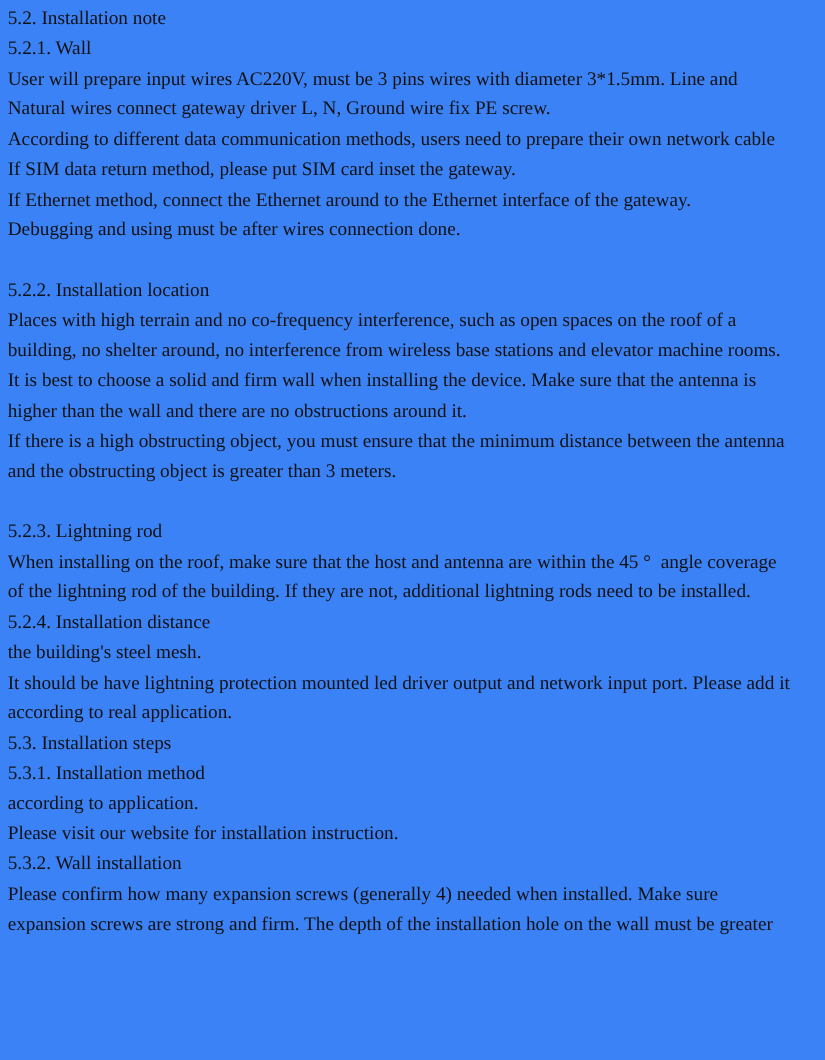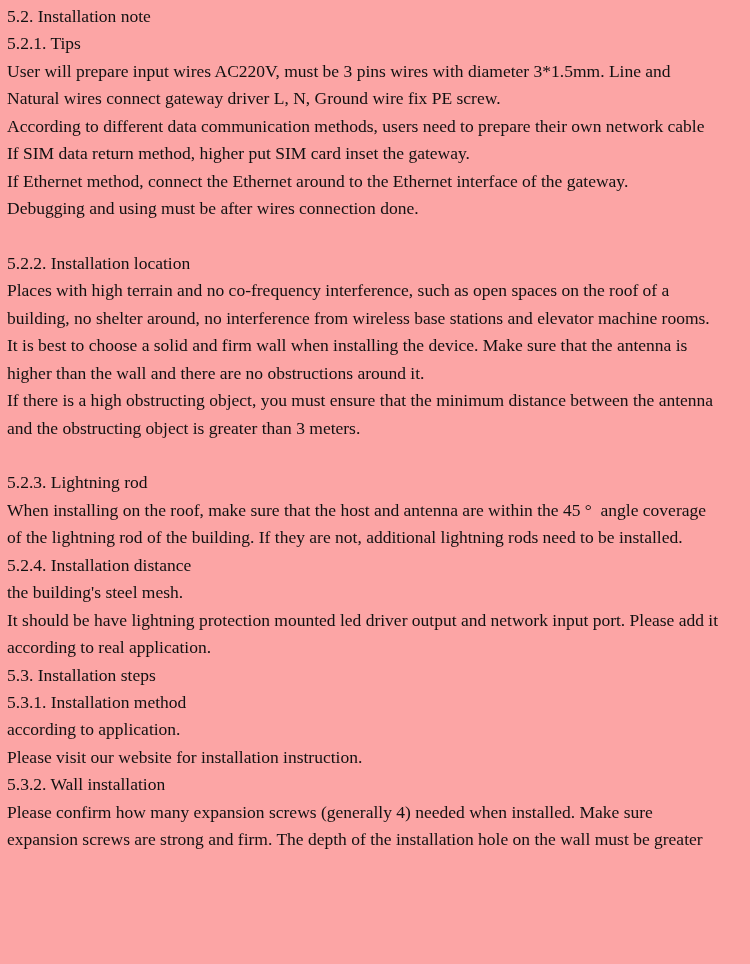"5.2. Installation note" .page { background: #fca5a5 -> #3b82f6 }
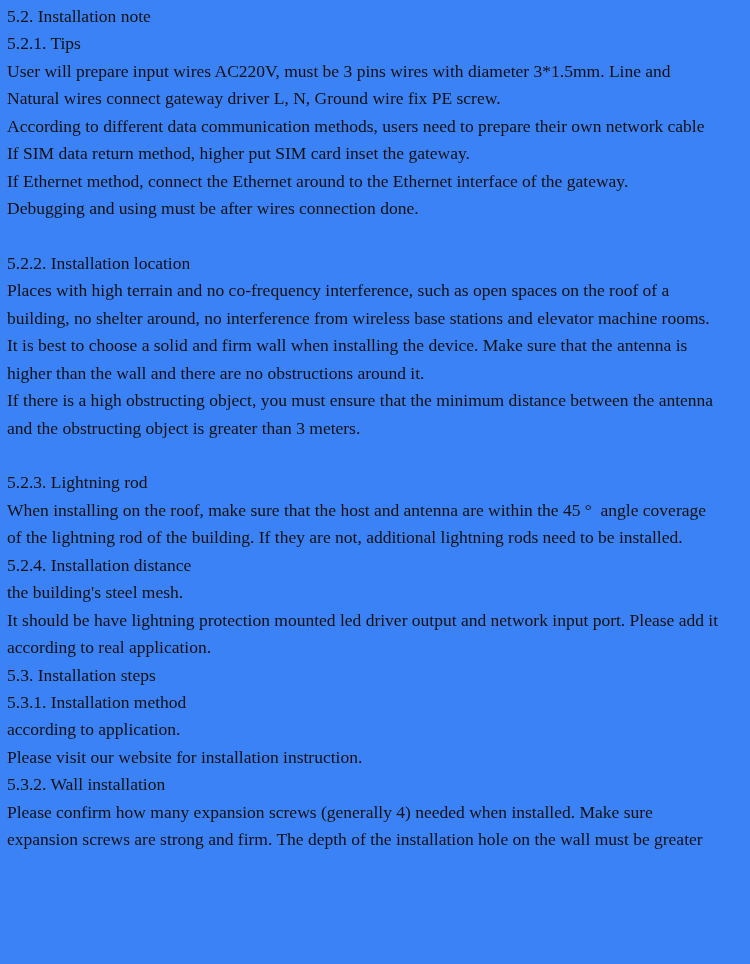"5.2.1. Tips" div.line { text: Tips -> Wall }
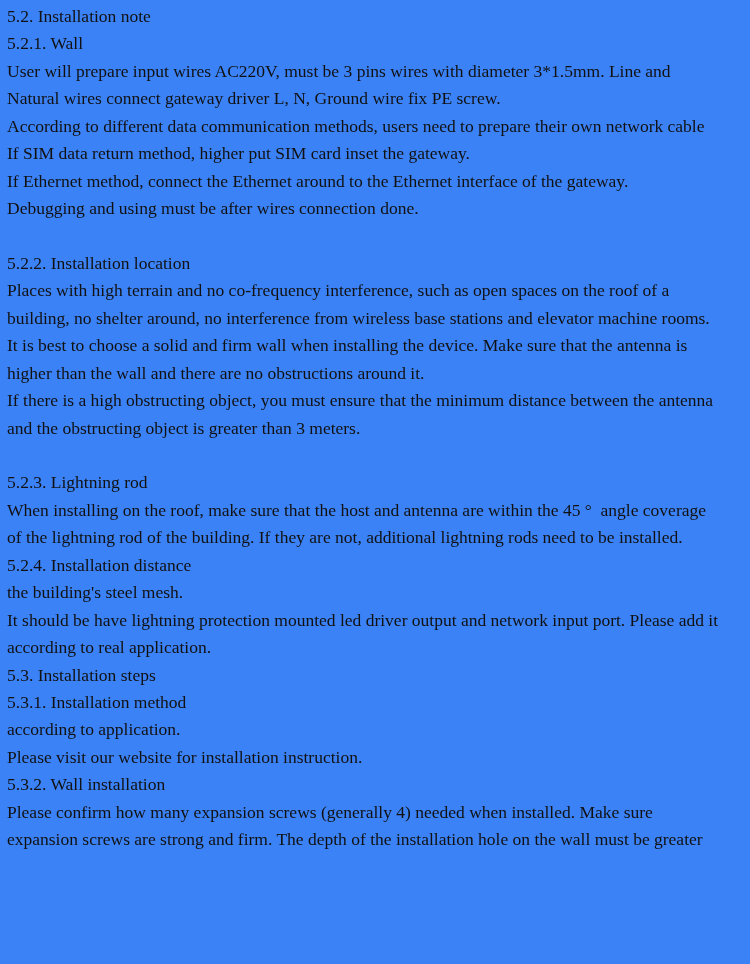"If SIM data return method," div.line { text: higher -> please }
